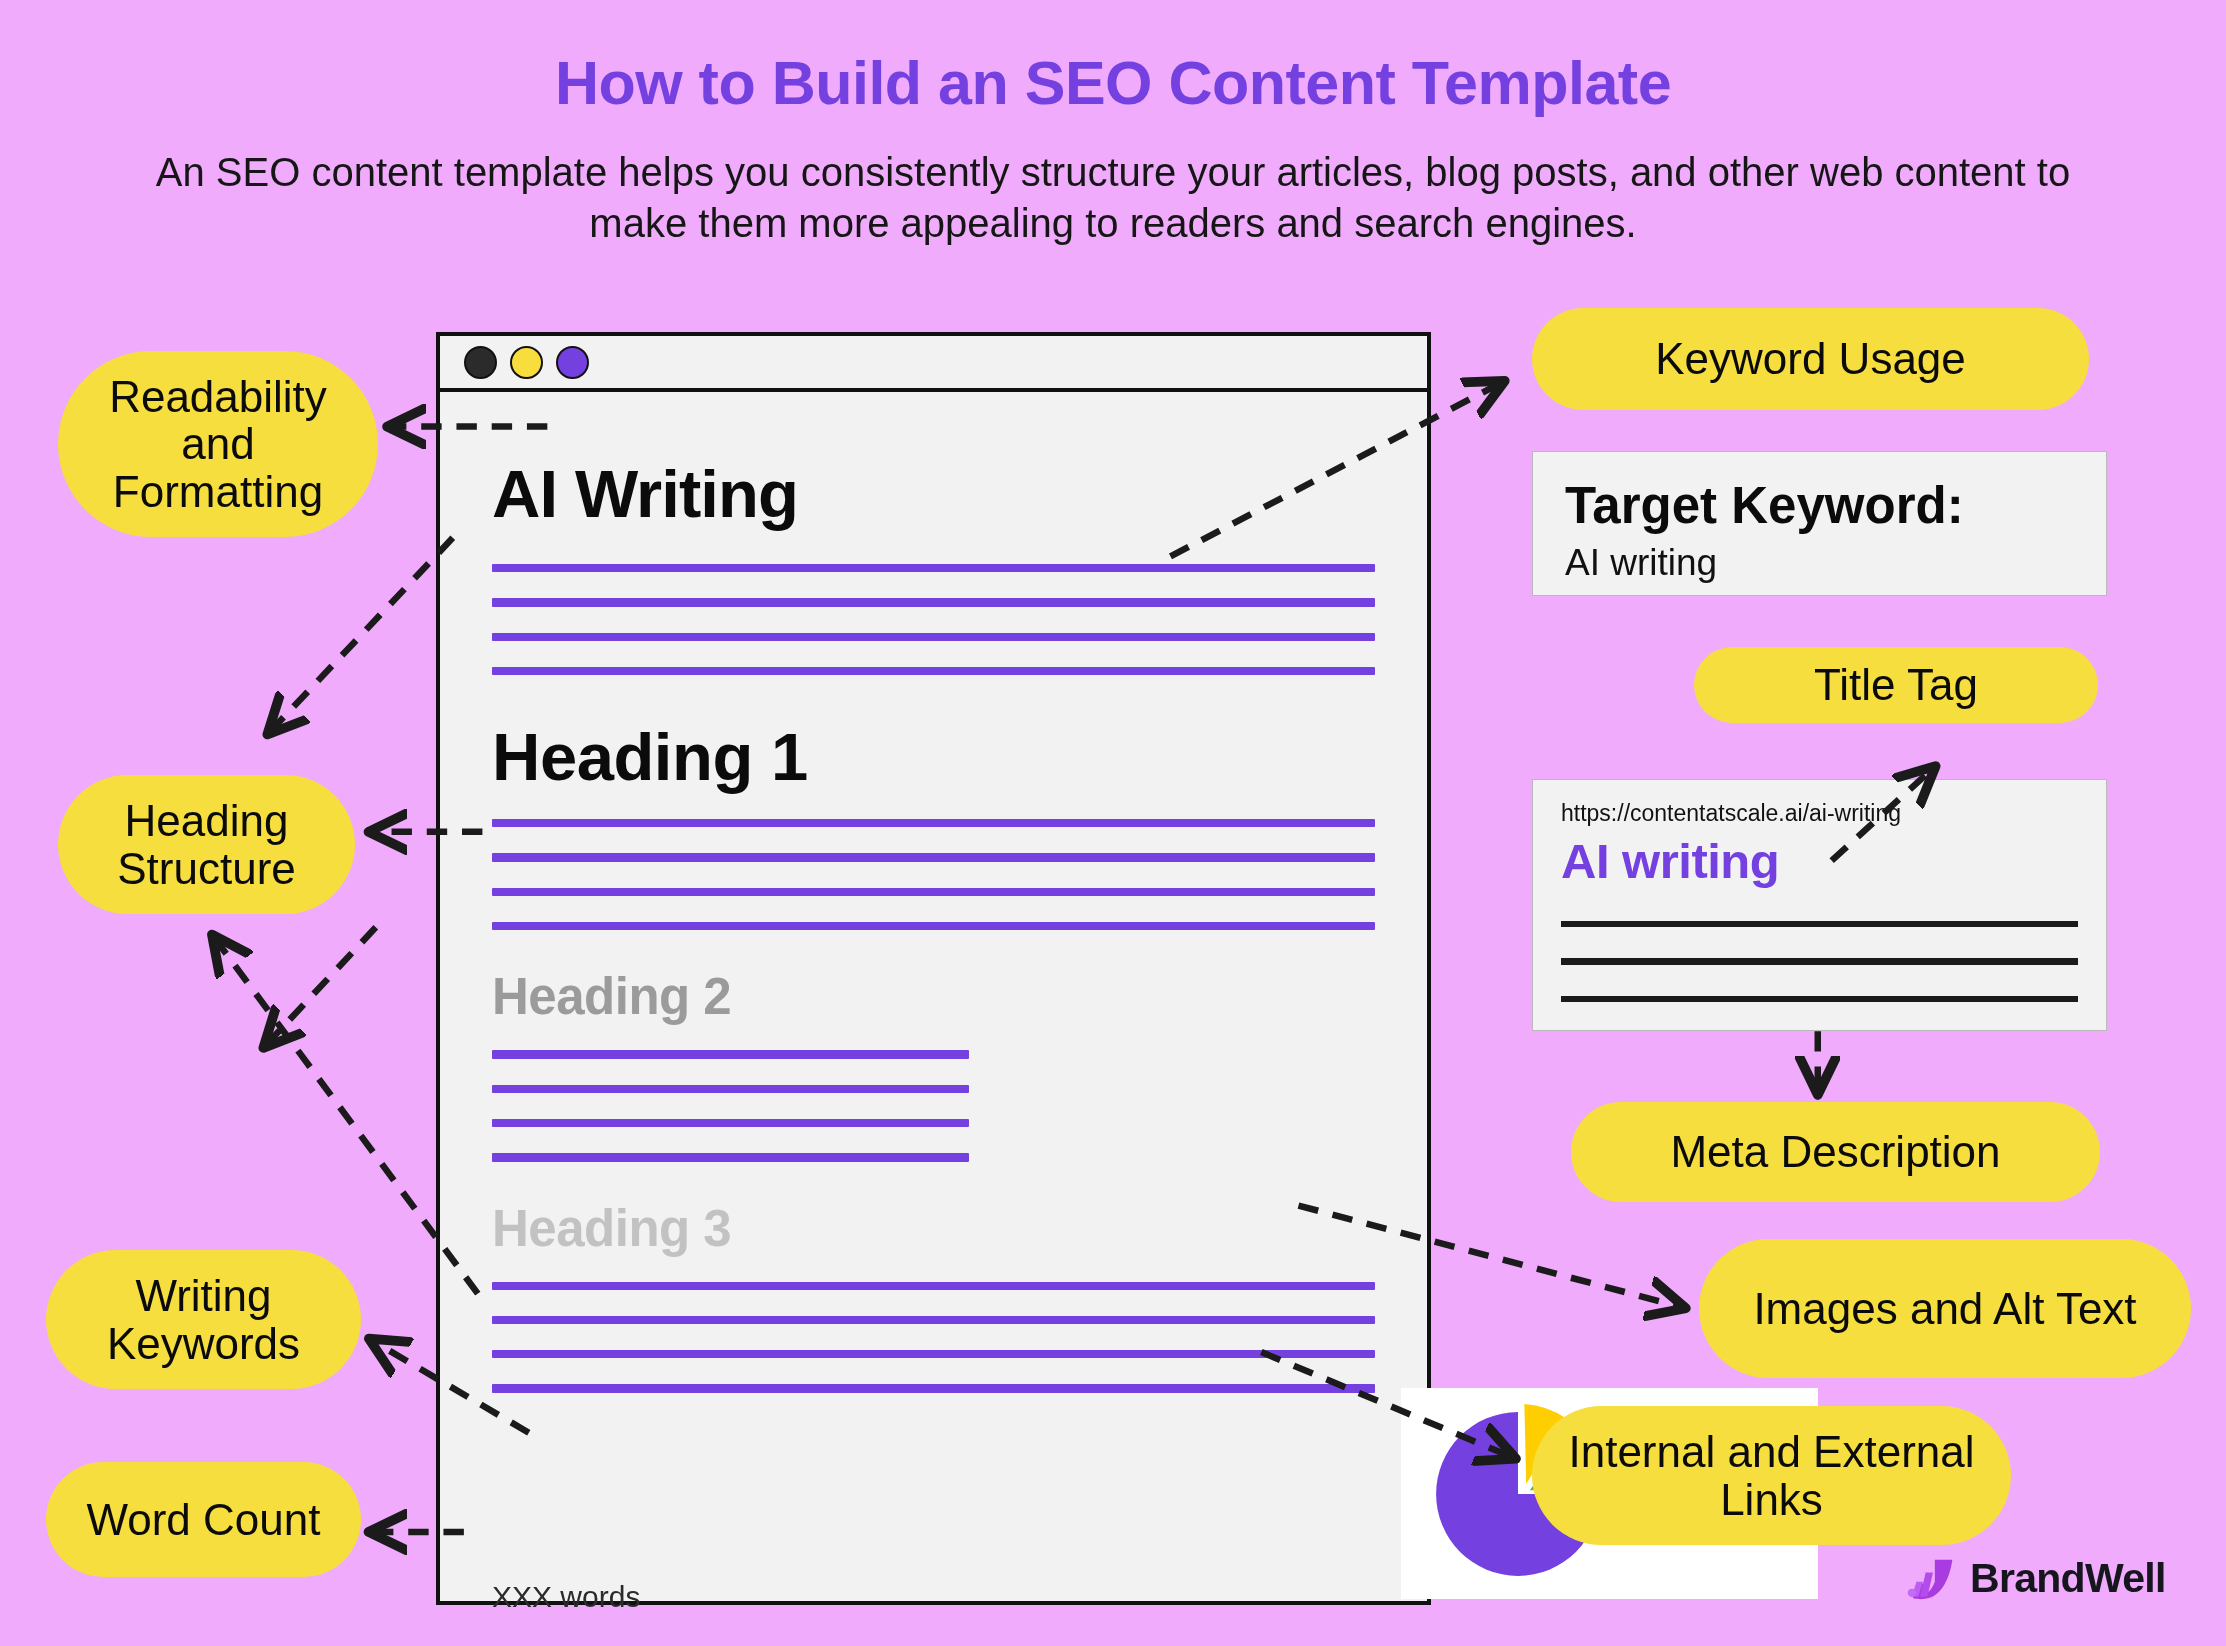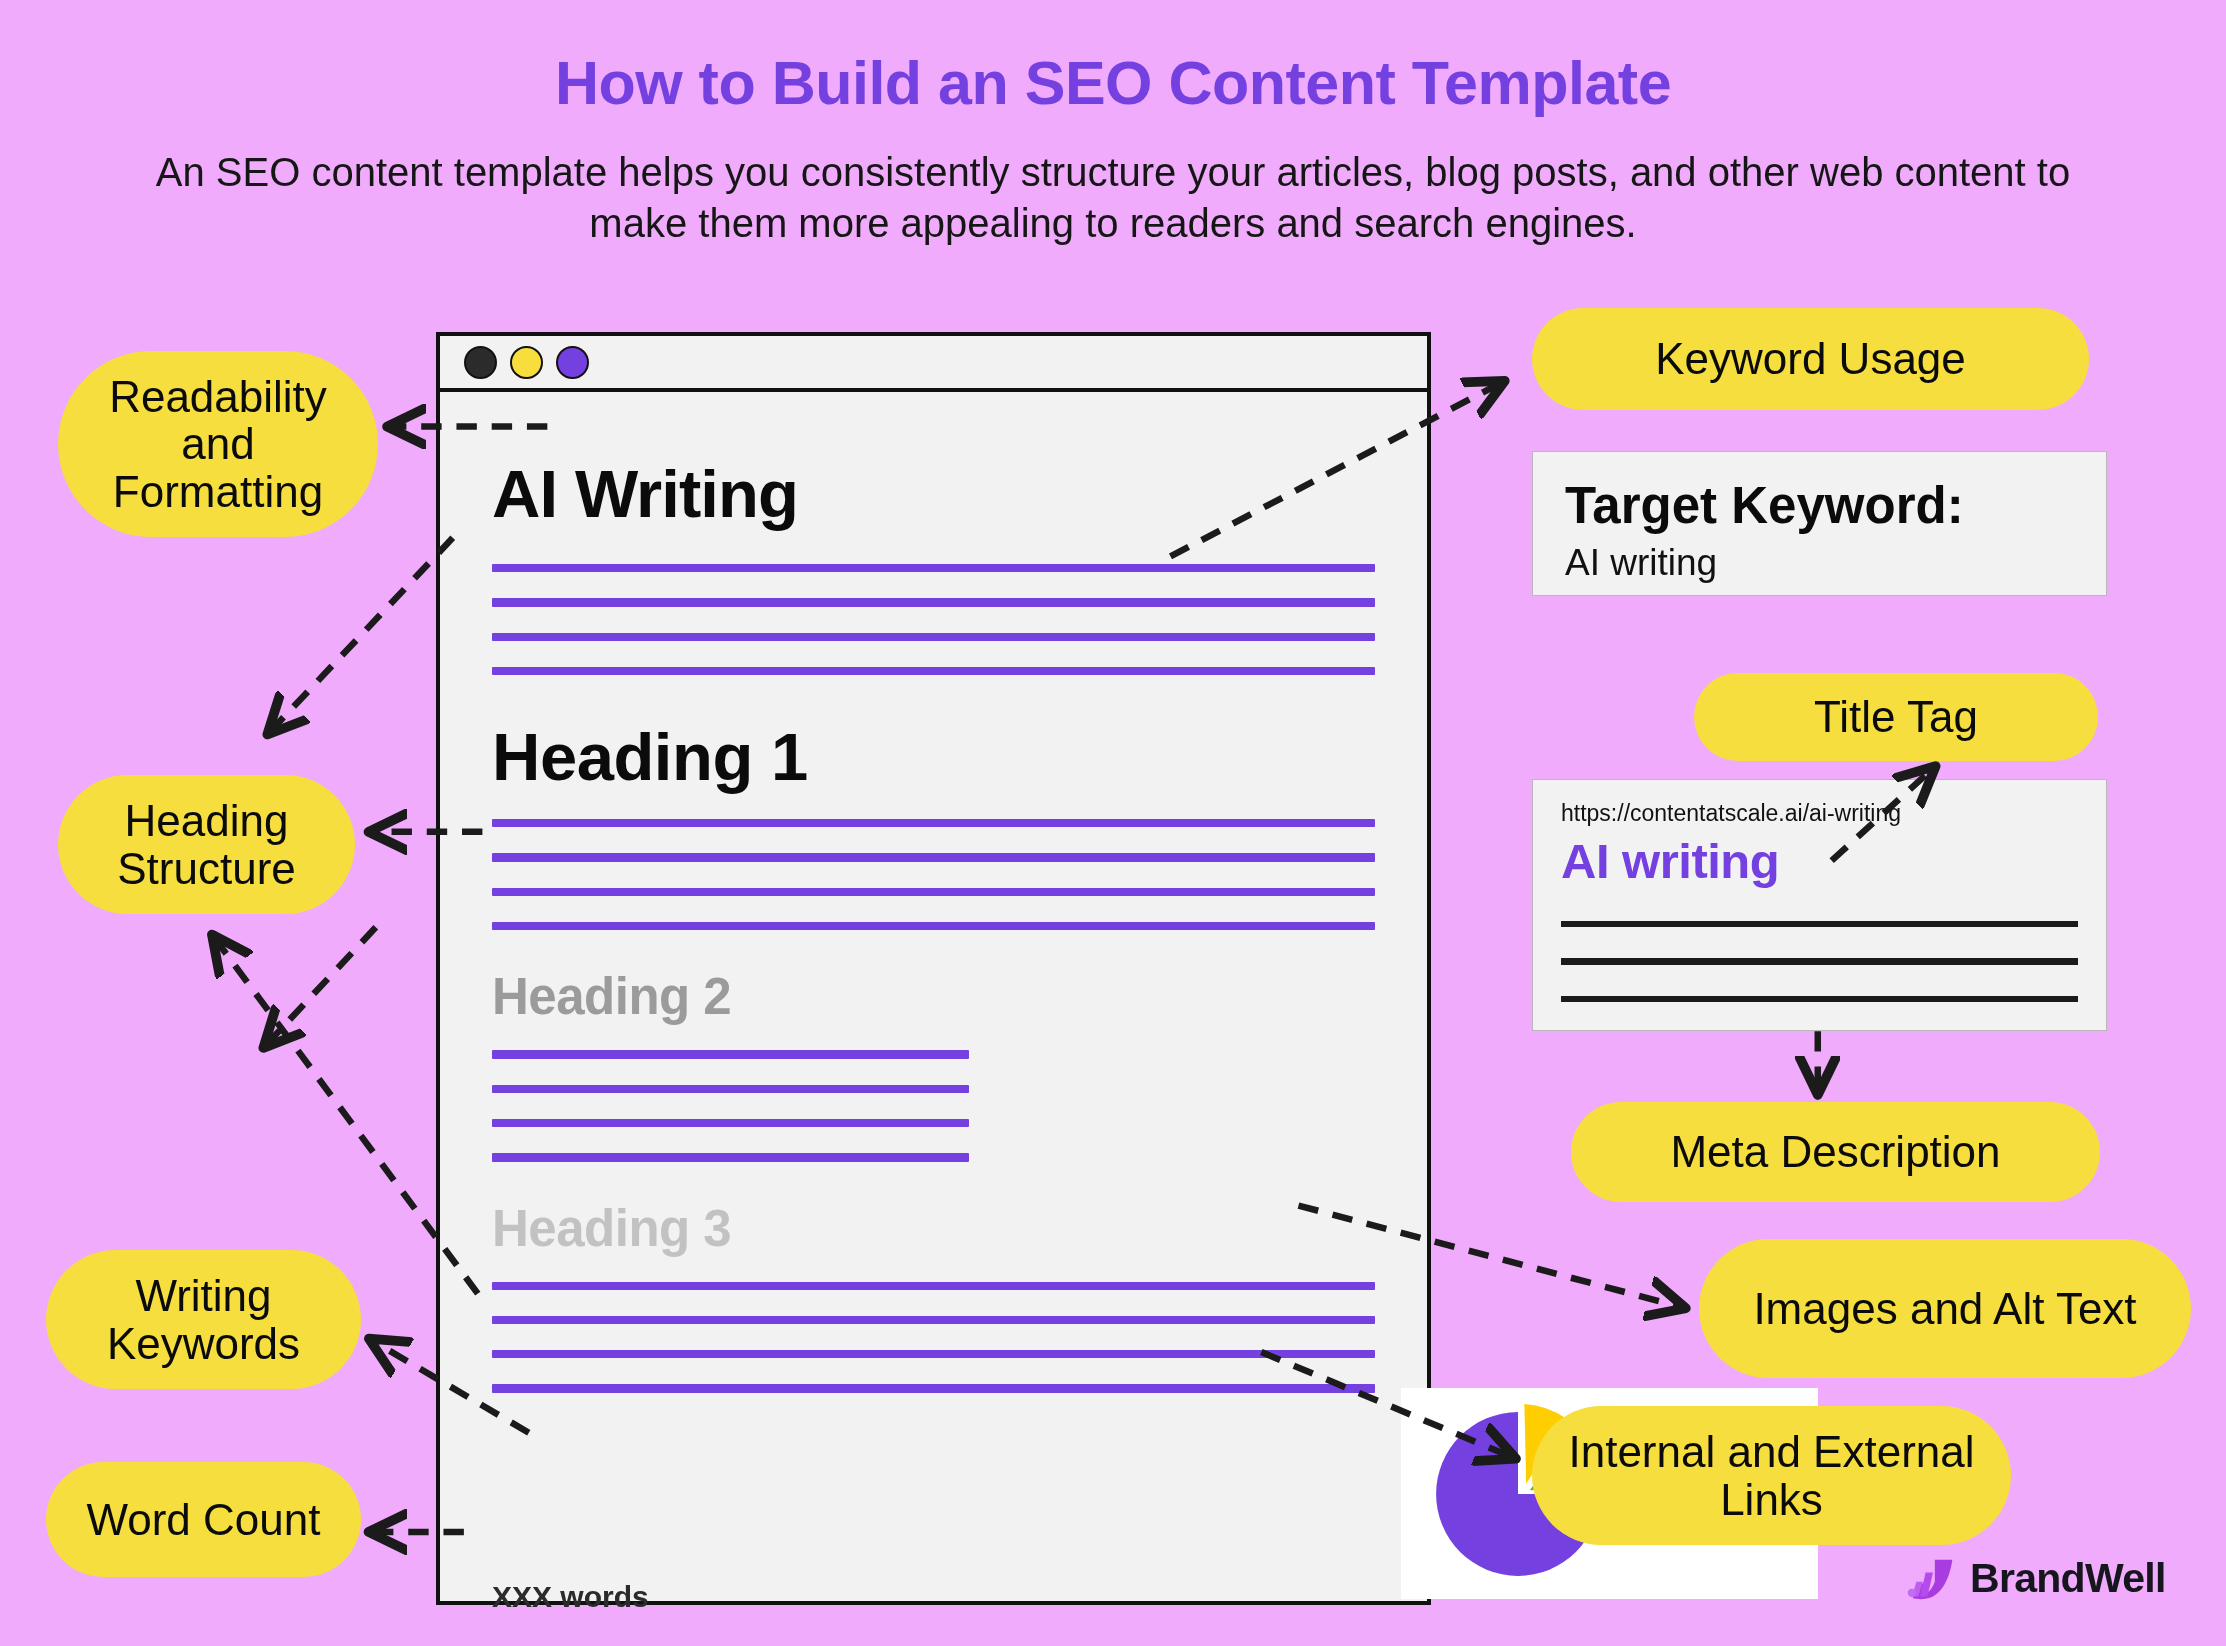"Title Tag" div.pill { height: 88px -> 76px; top: 673px -> 647px }
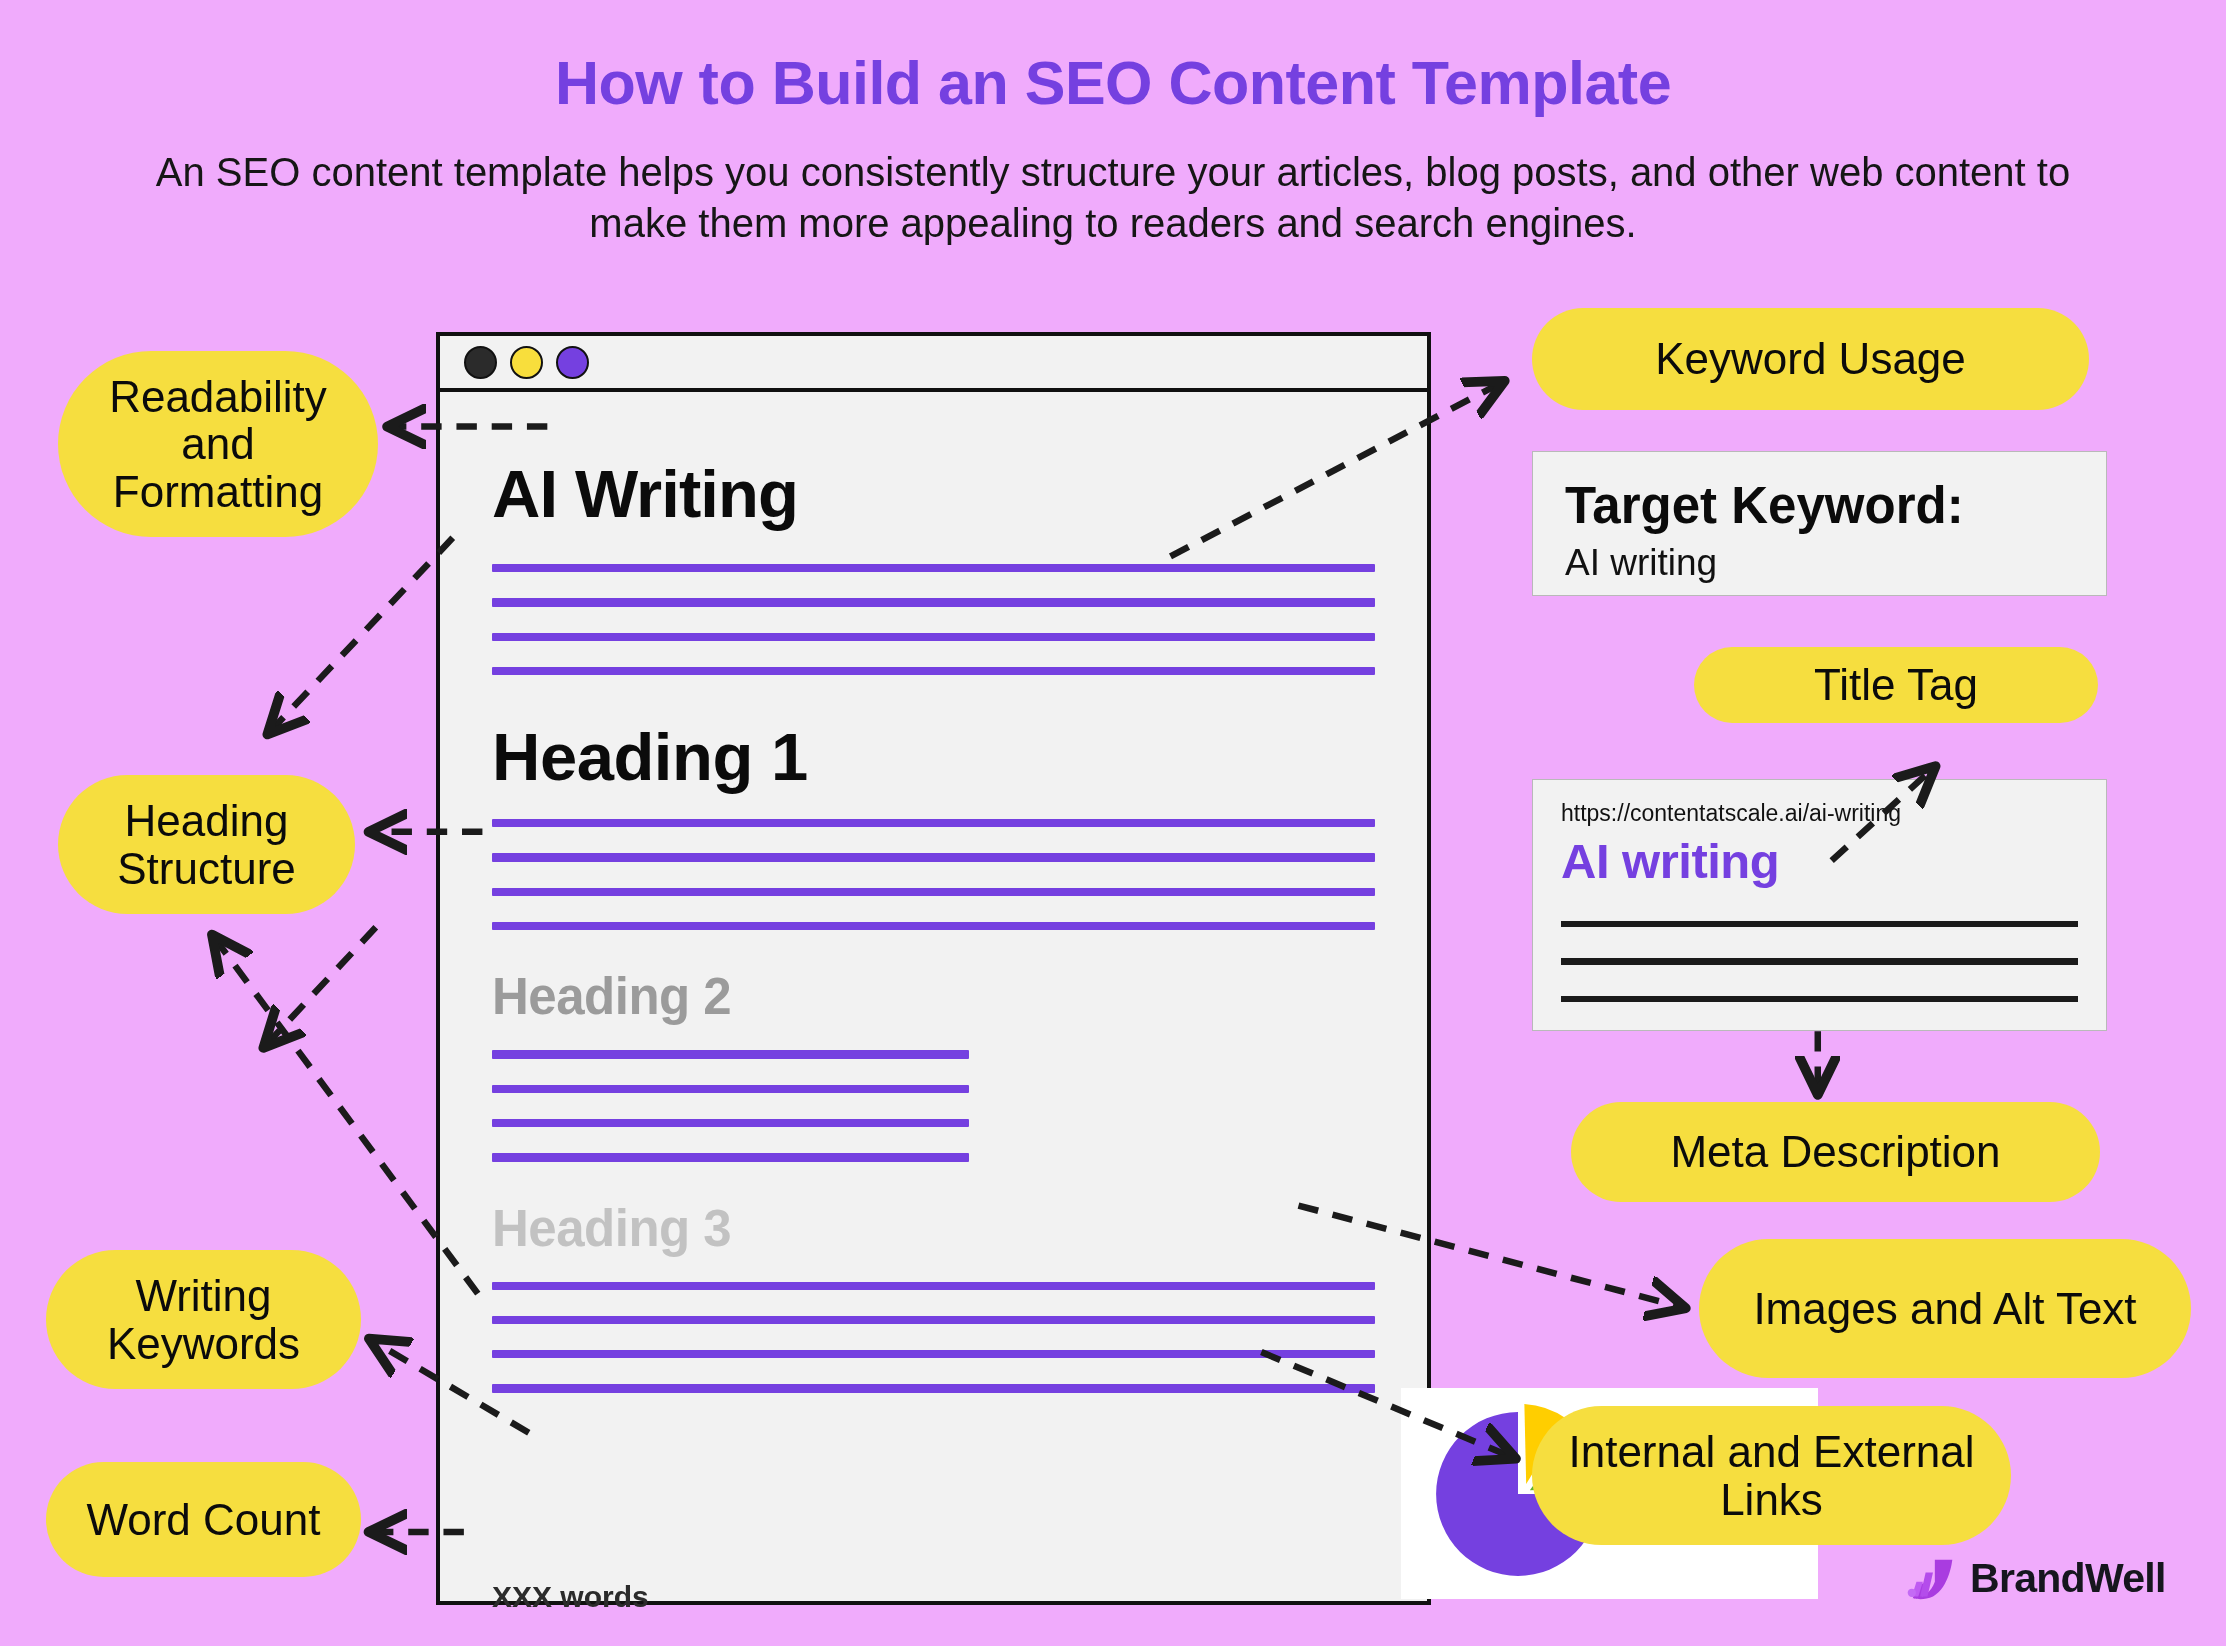"XXX words" .wordcount { font-weight: bold -> normal }
